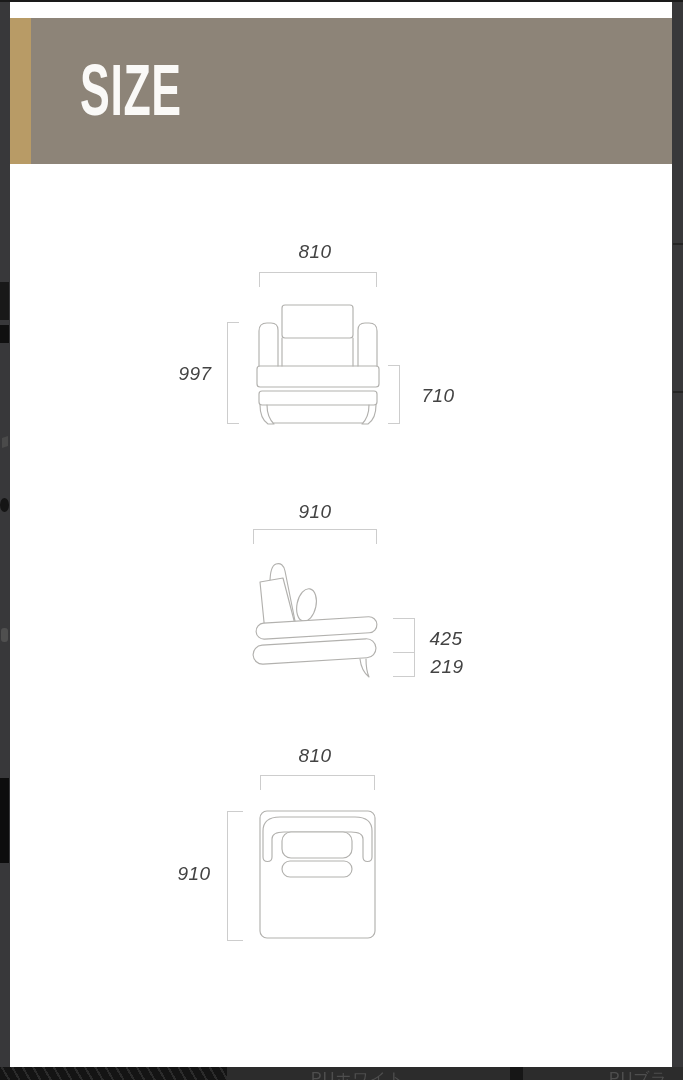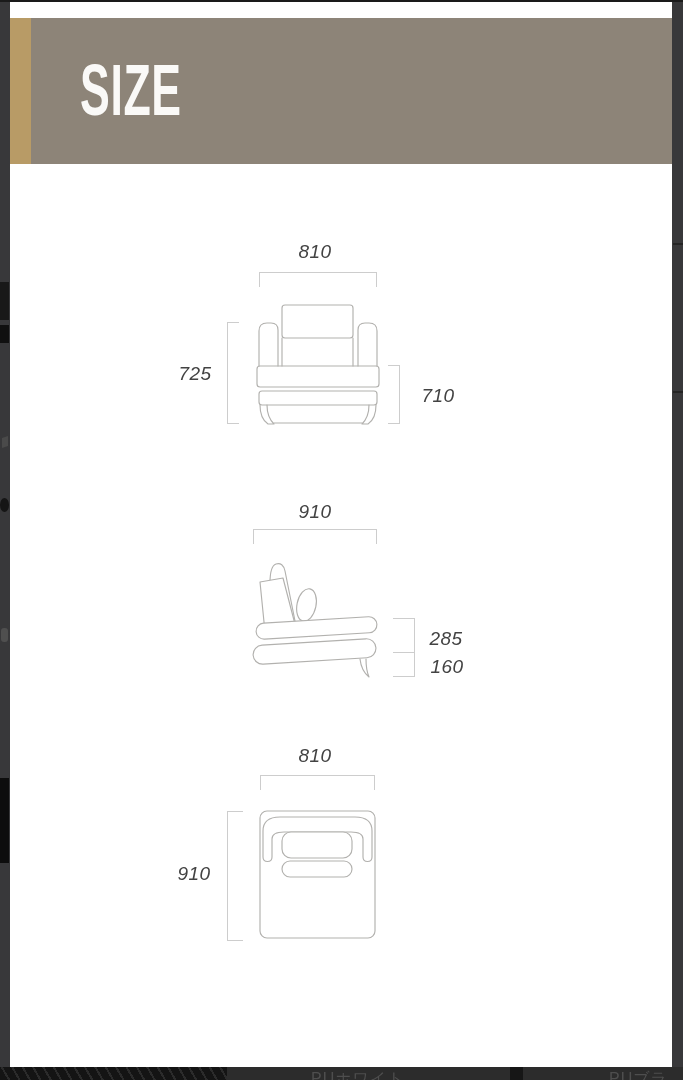"725" div.dim-label { text: 725 -> 997 }
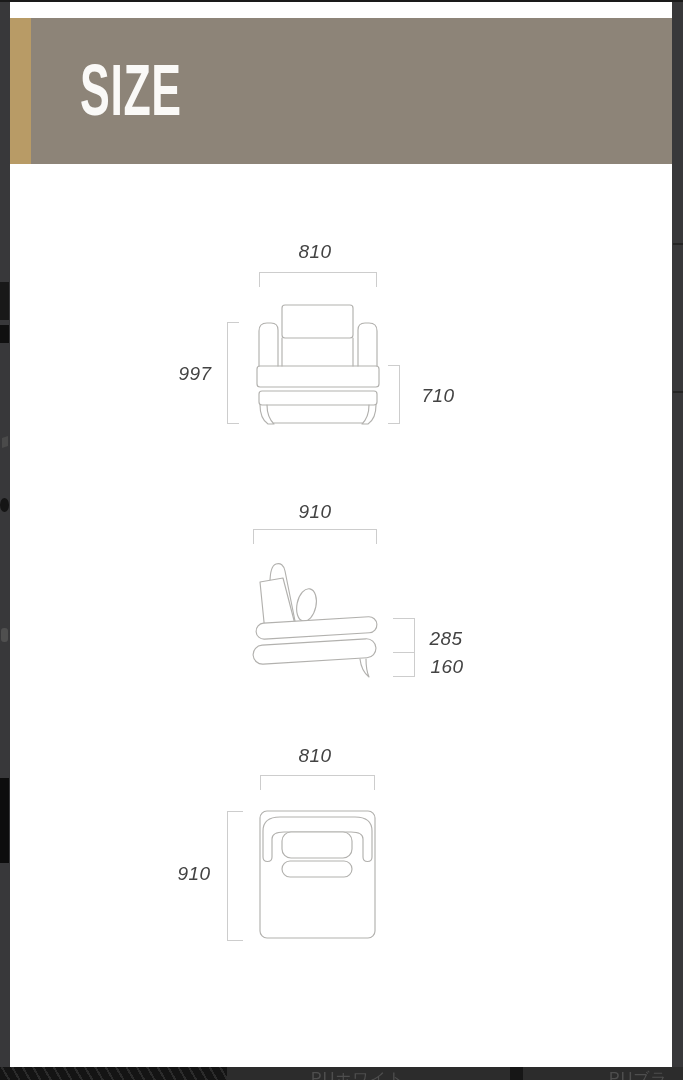"285" div.dim-label { text: 285 -> 425 }
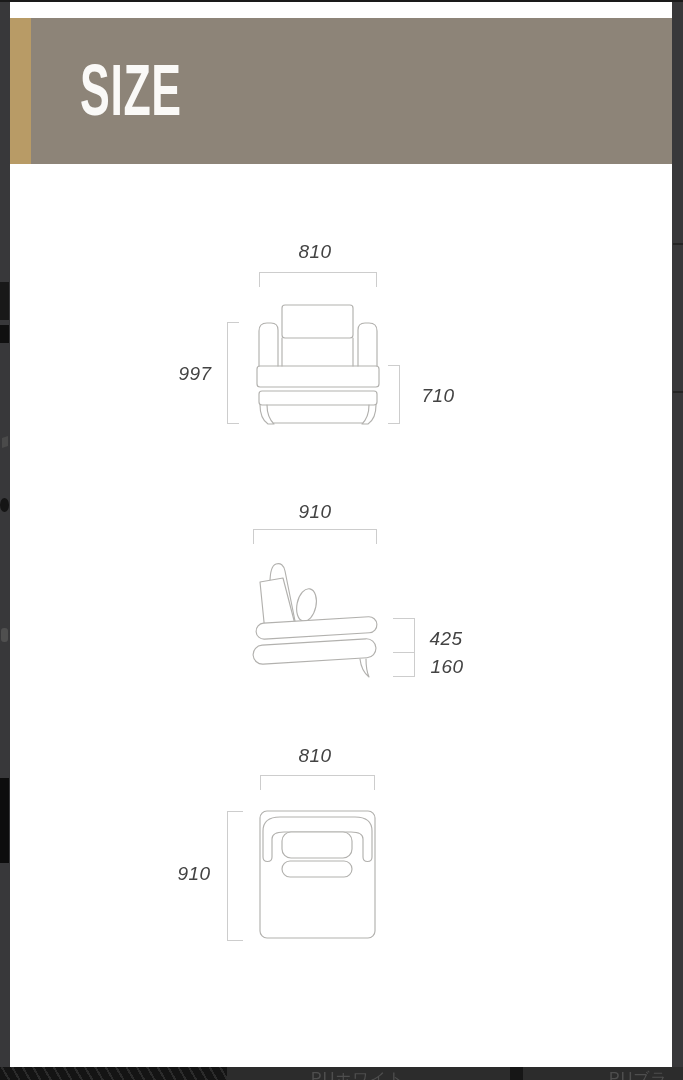"160" div.dim-label { text: 160 -> 219 }
